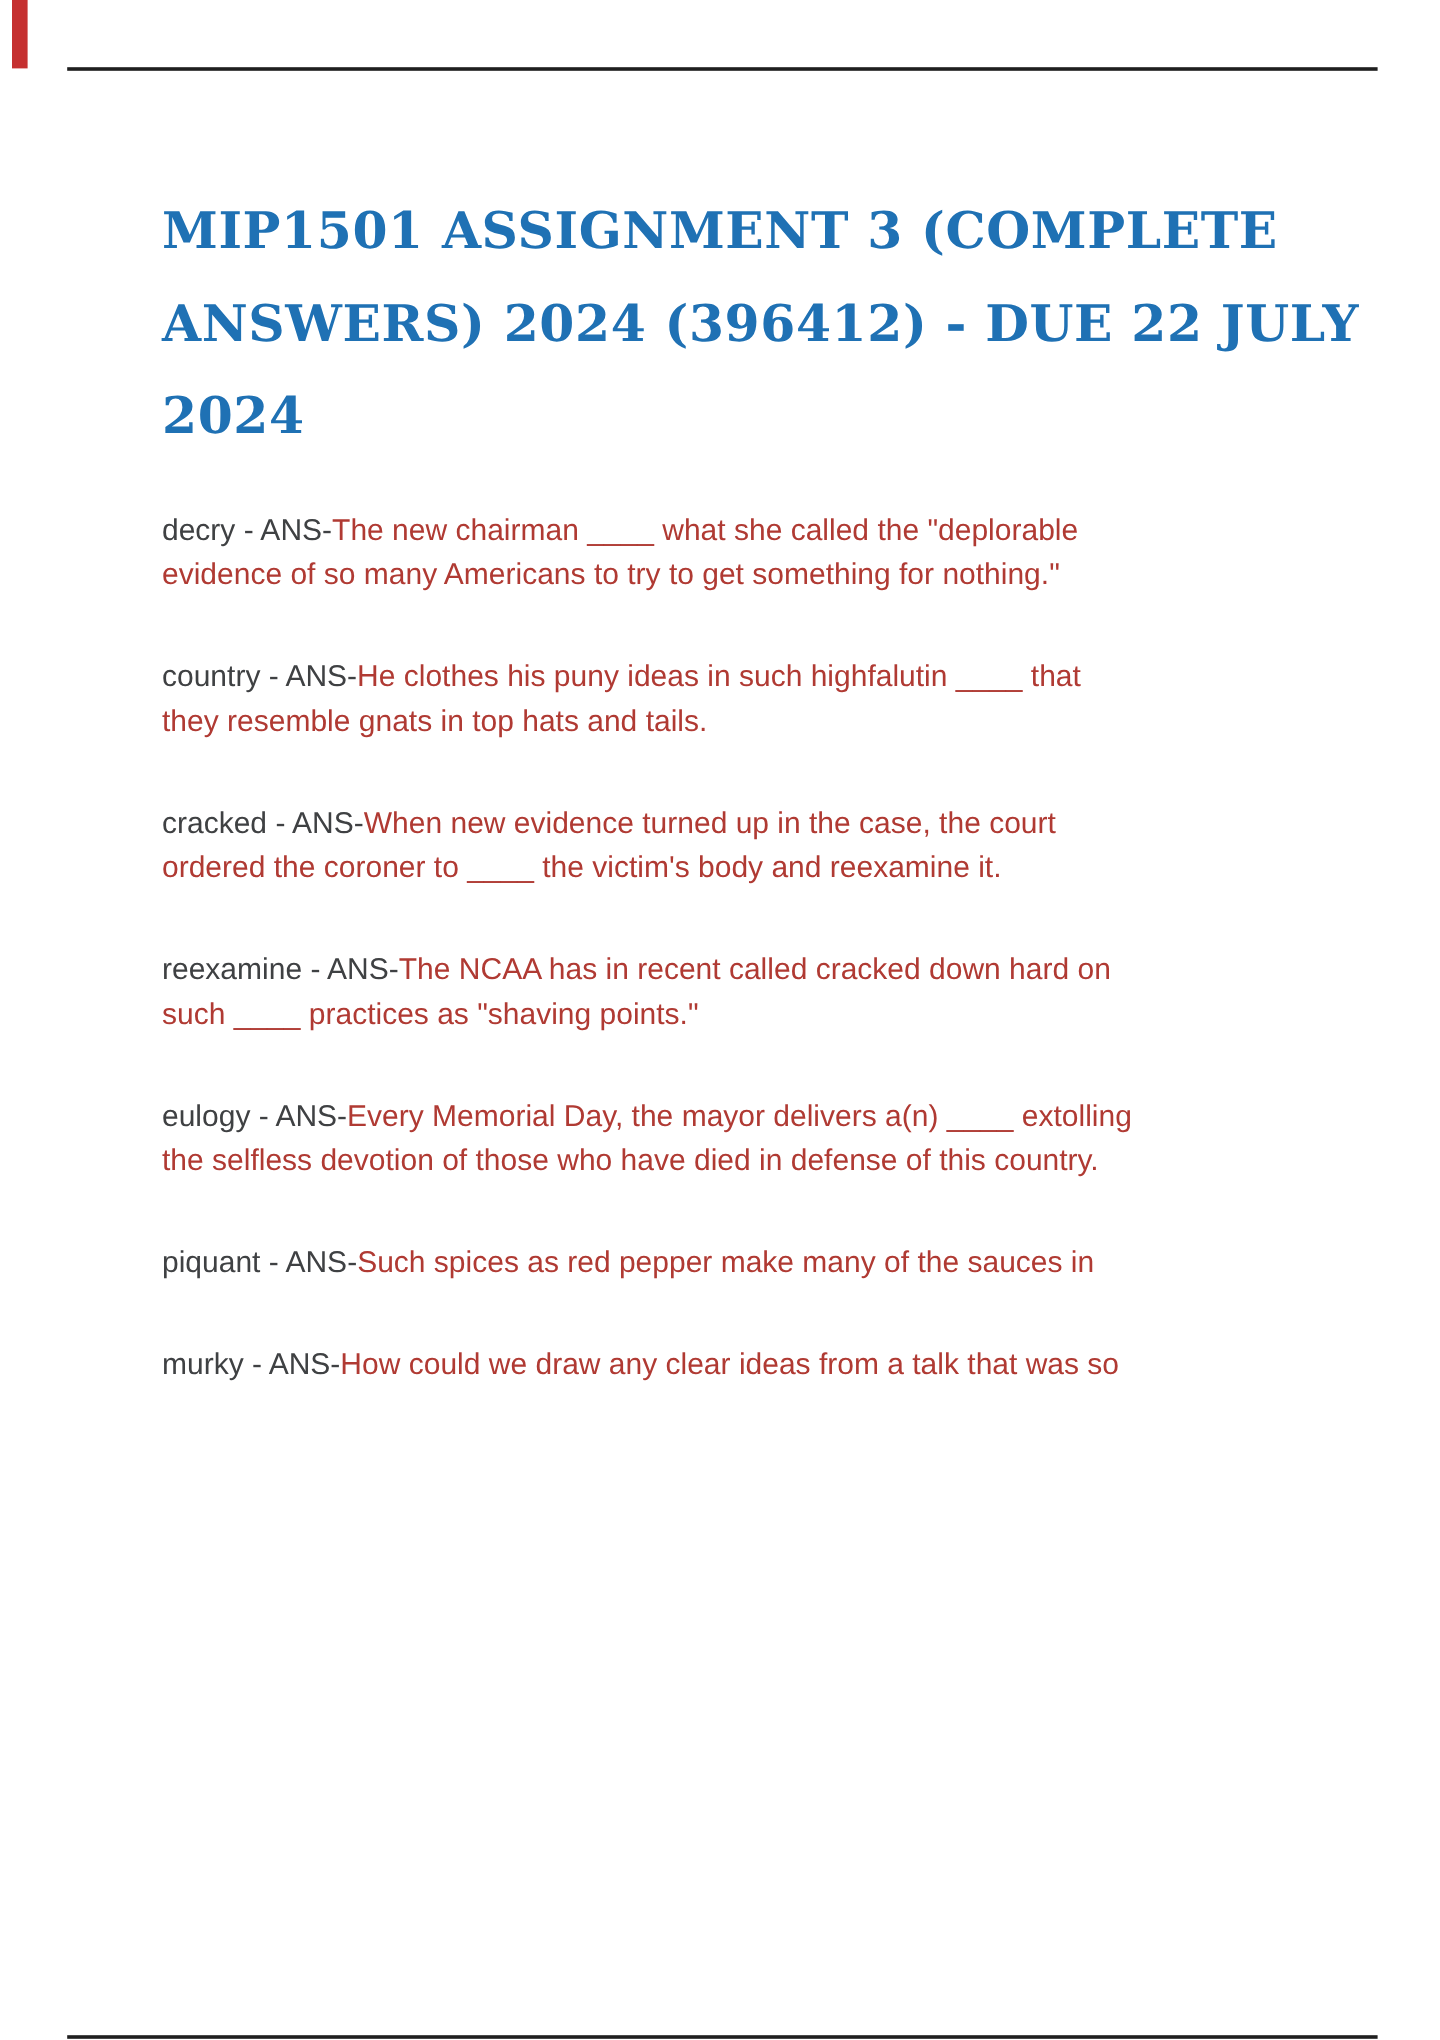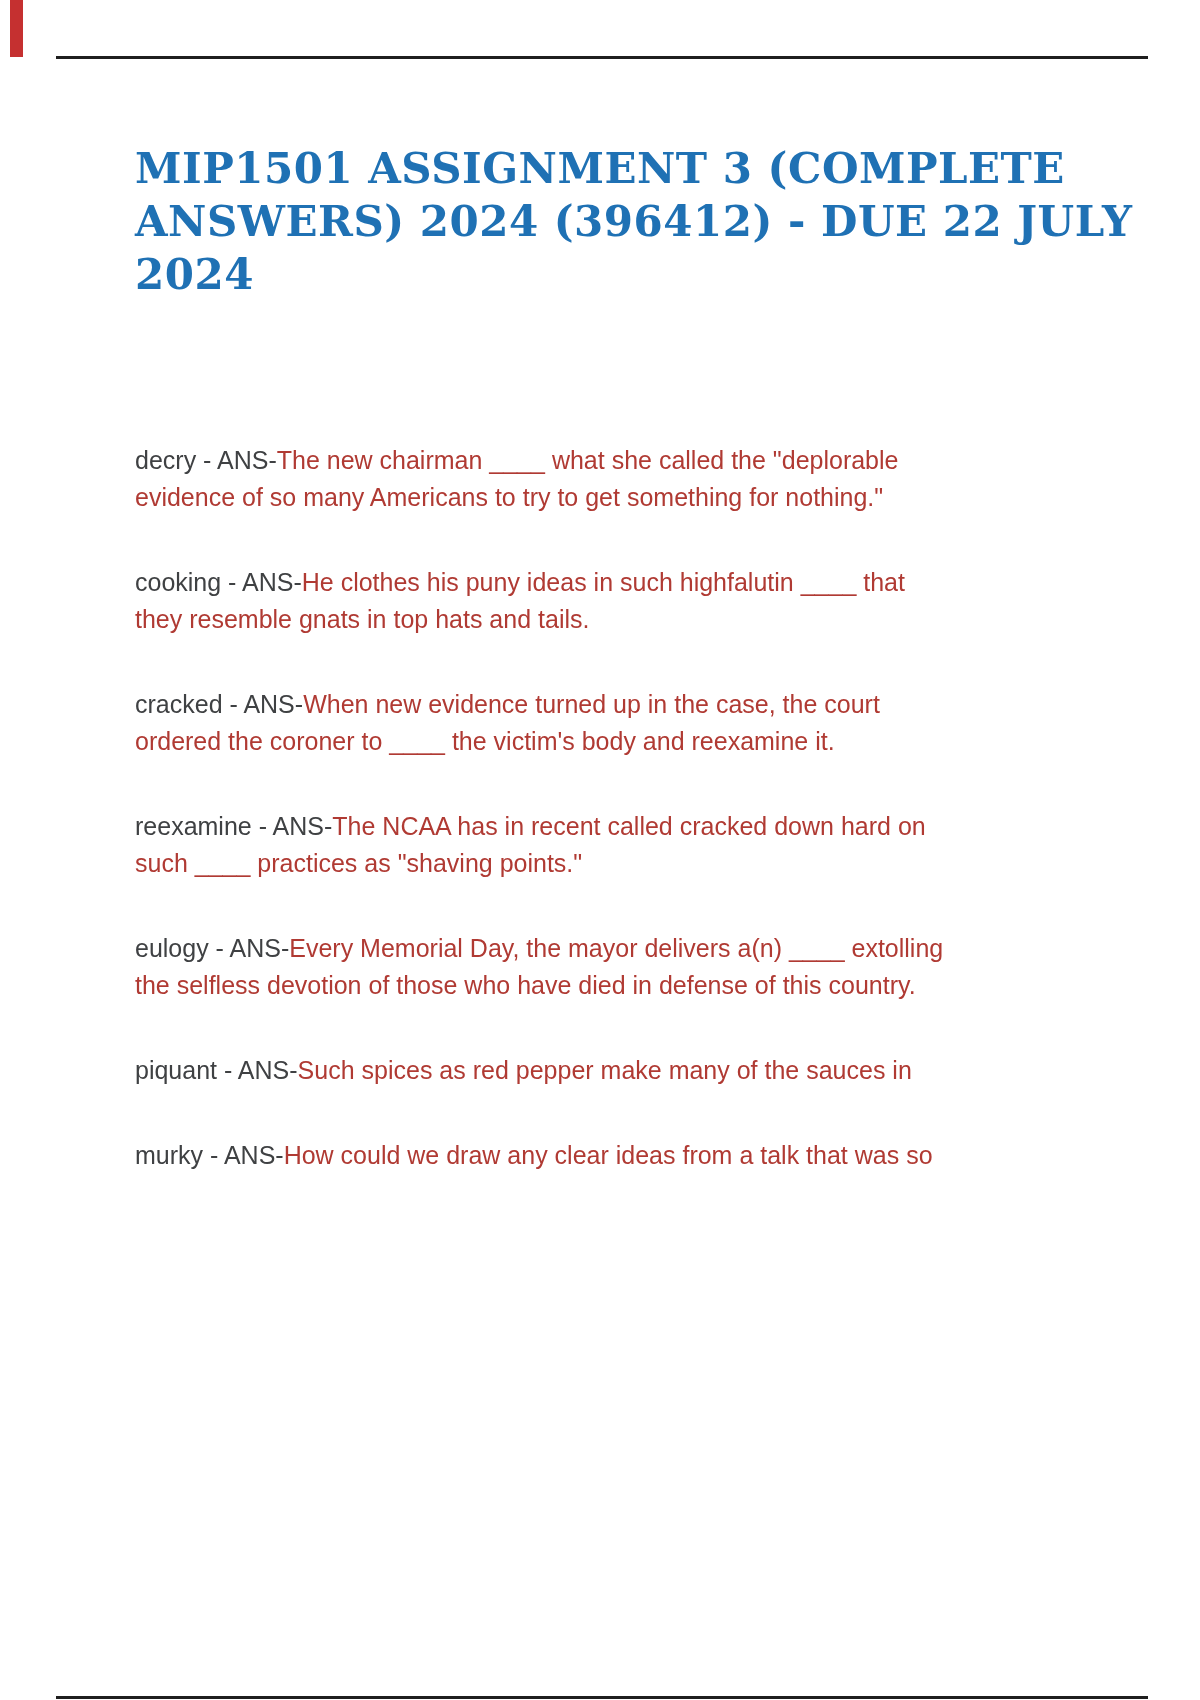"MIP1501 ASSIGNMENT 3 (COMPLETE" .title .title-line { margin-top: none -> 24px }
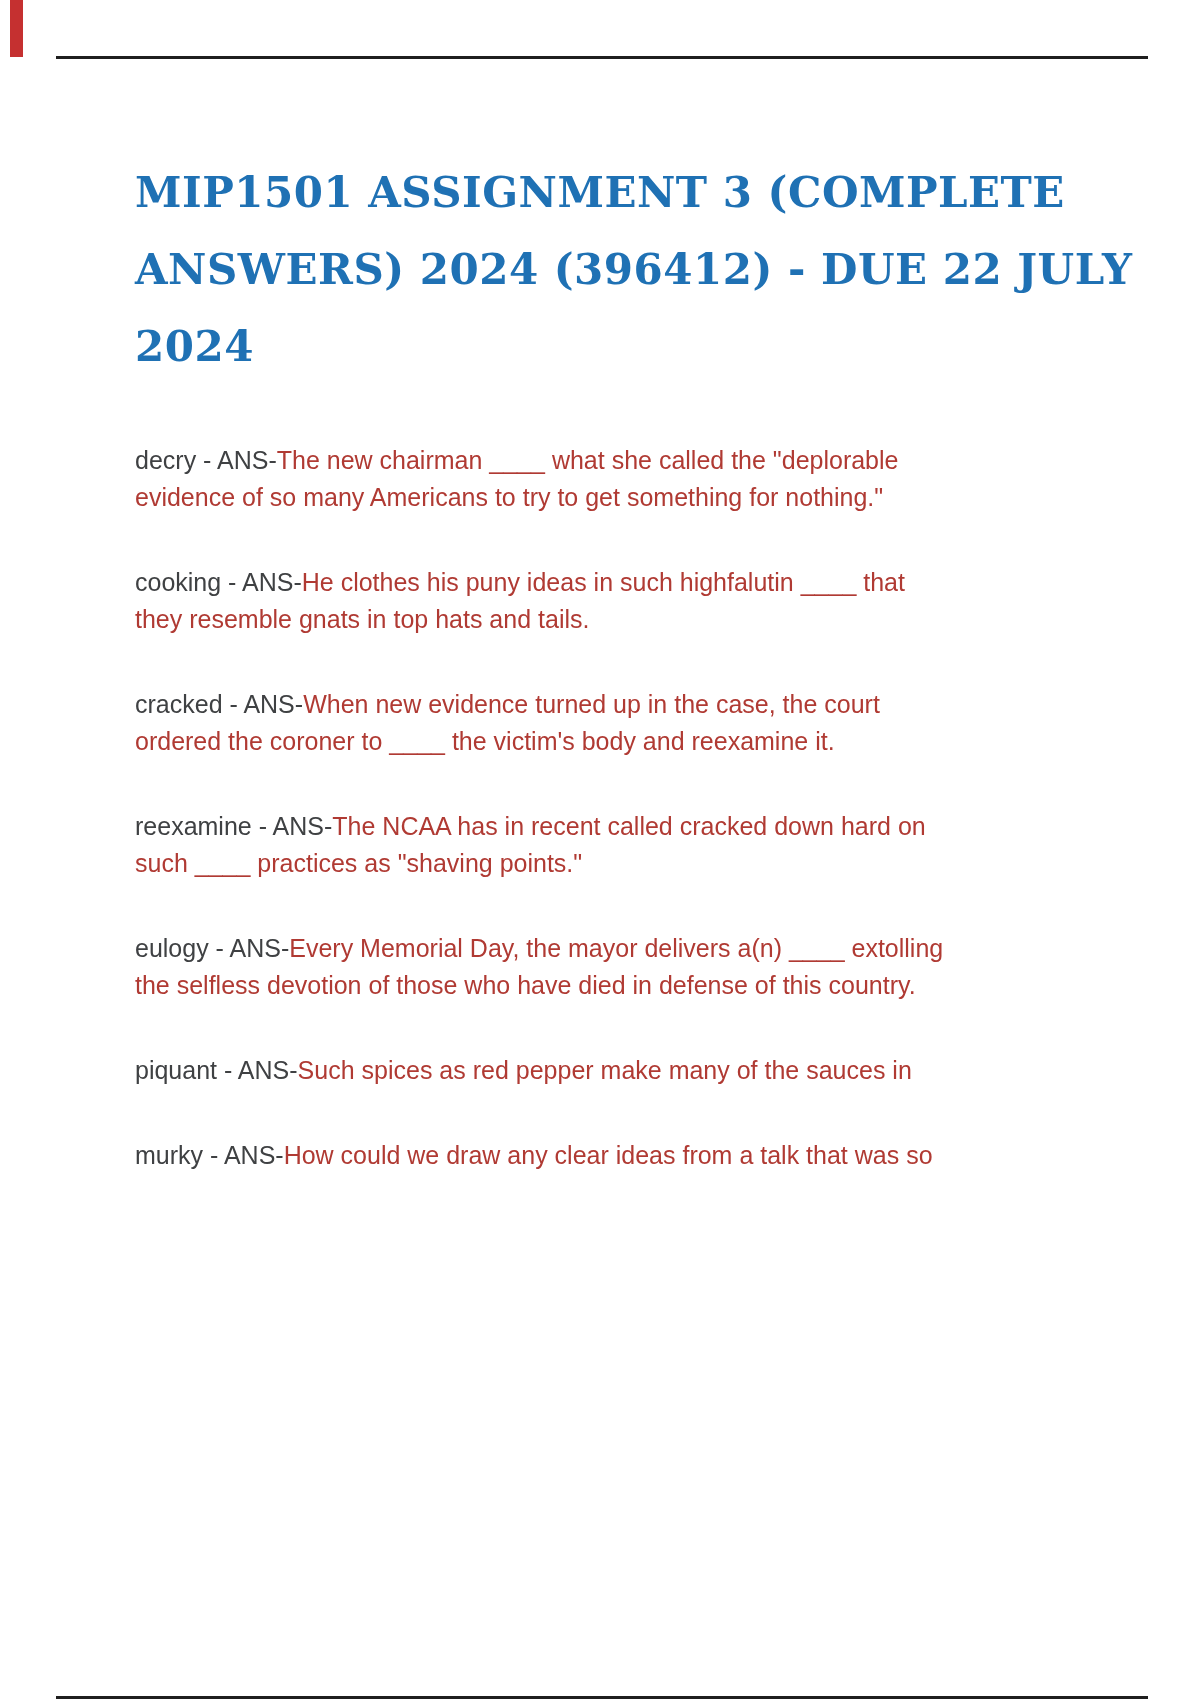"decry - ANS-The new chairman" .entries { top: 442px -> 424px }
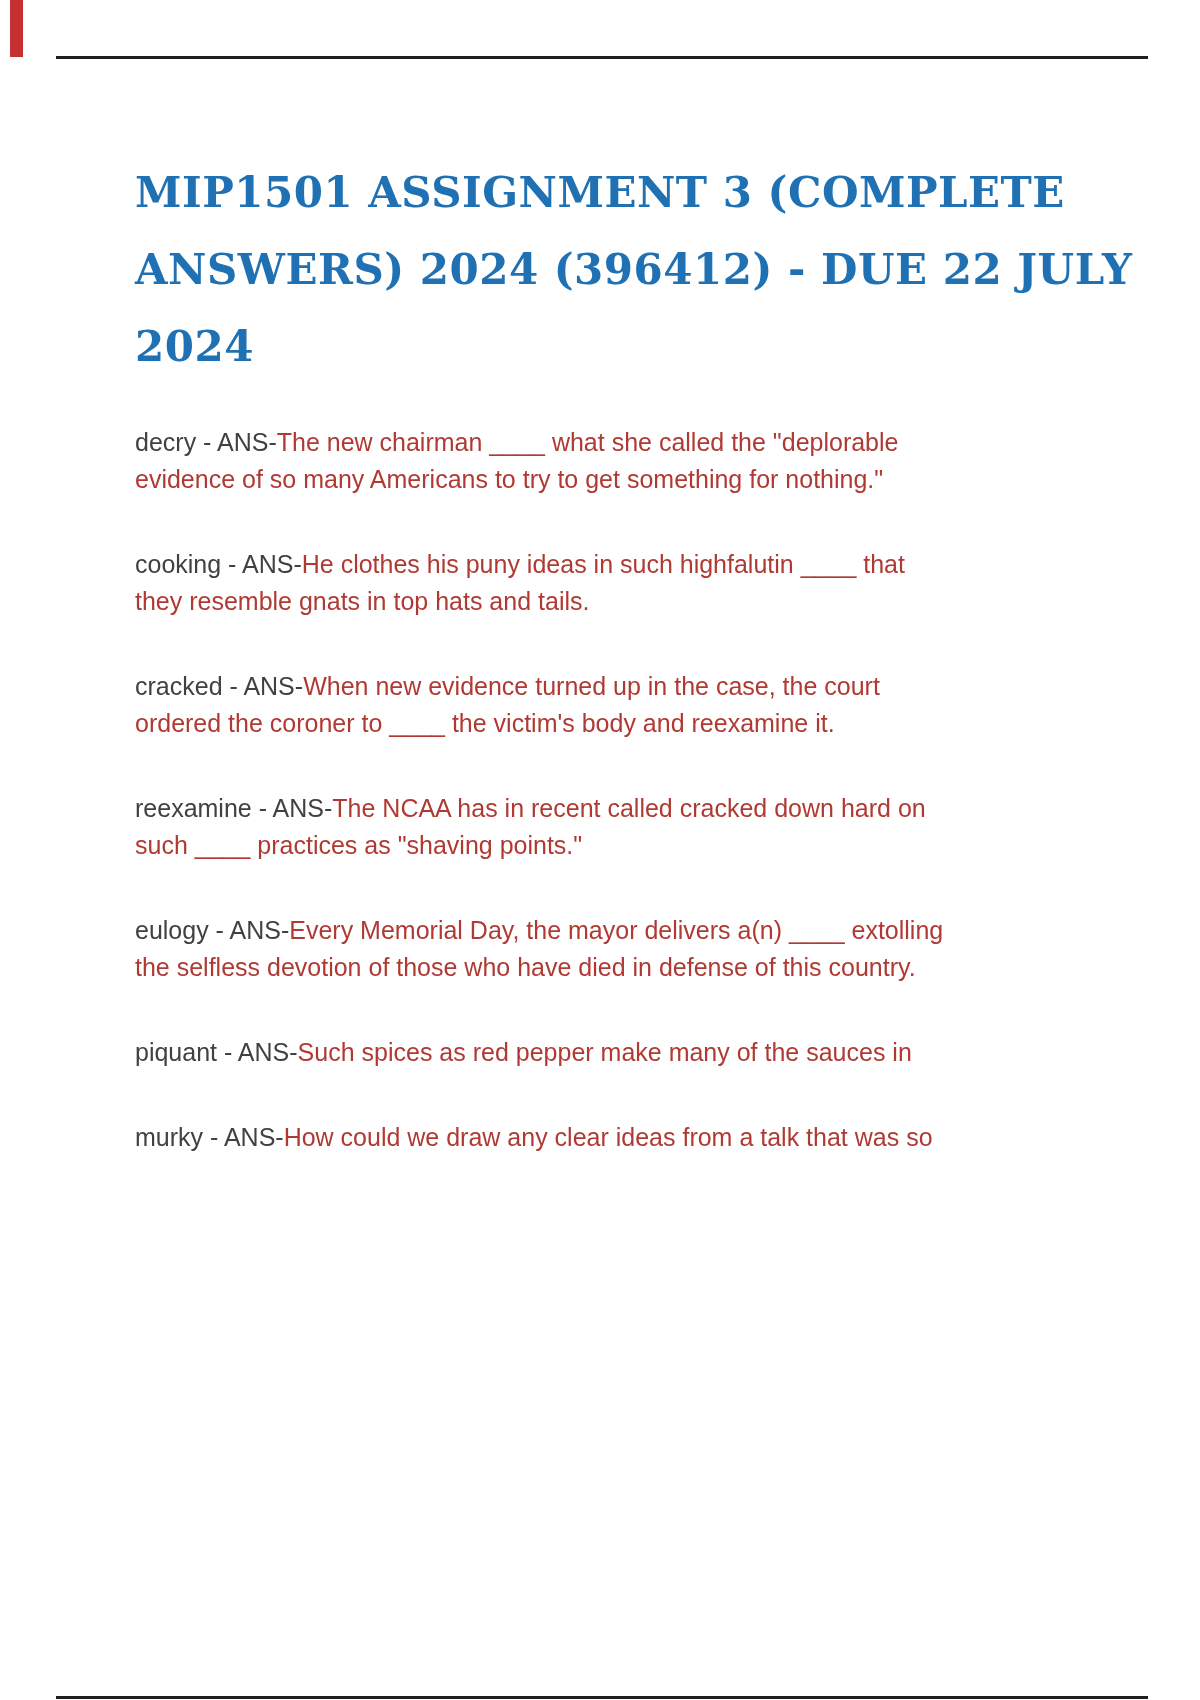"cooking" span.term { text: cooking -> country }
